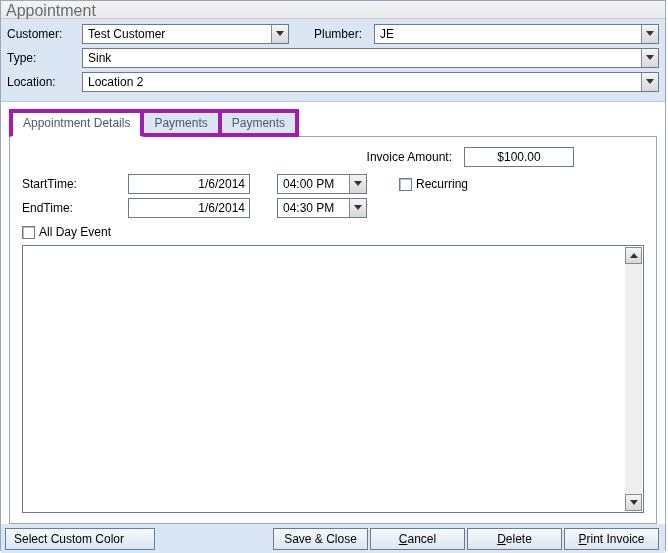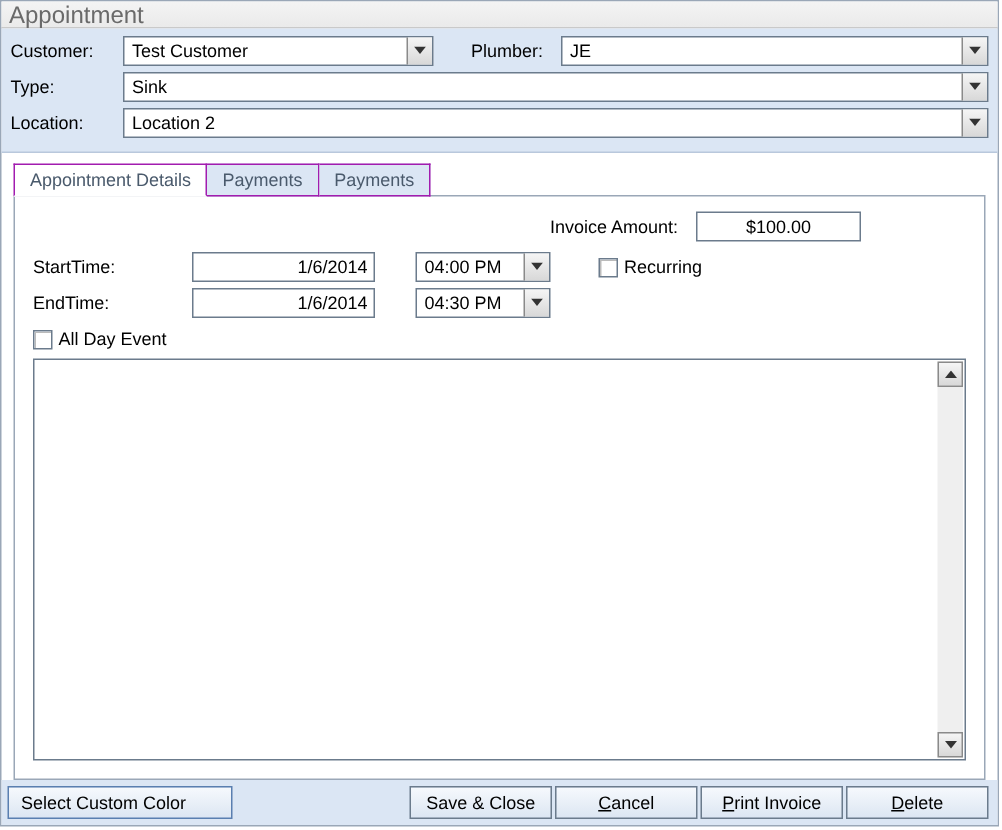"Appointment Details" .tab { border: 1px solid #a21caf -> 4px solid #a21caf }
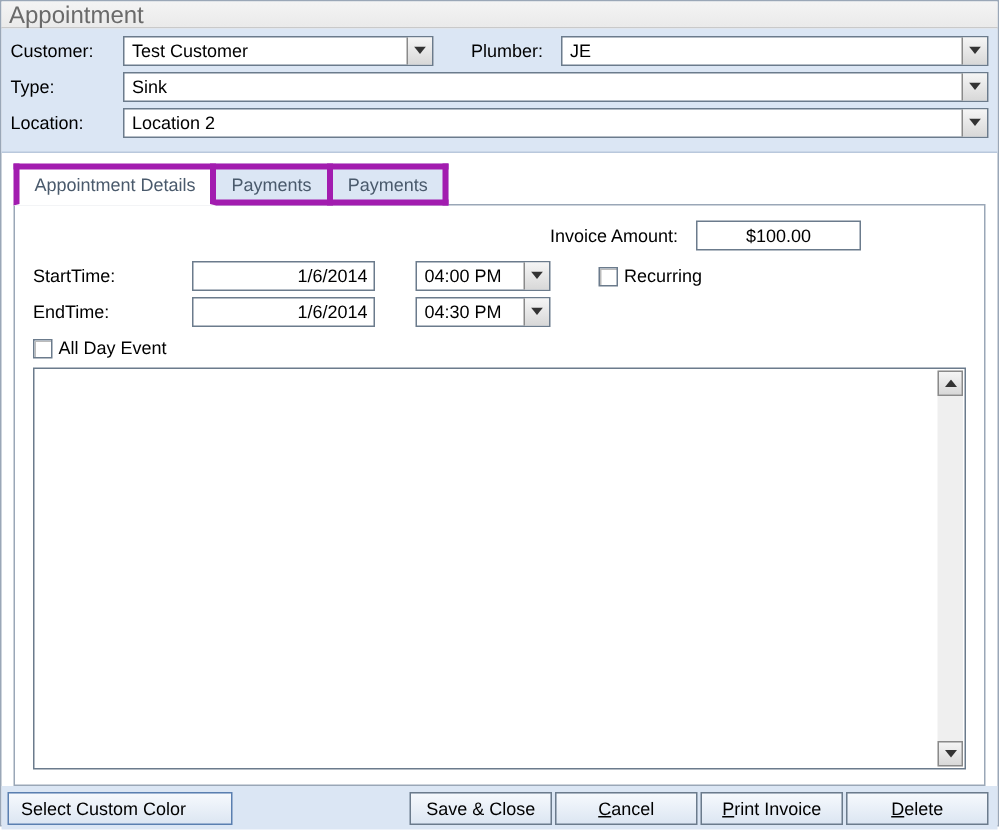"Print Invoice" div.btn { order: before "Delete" -> after "Delete" }
